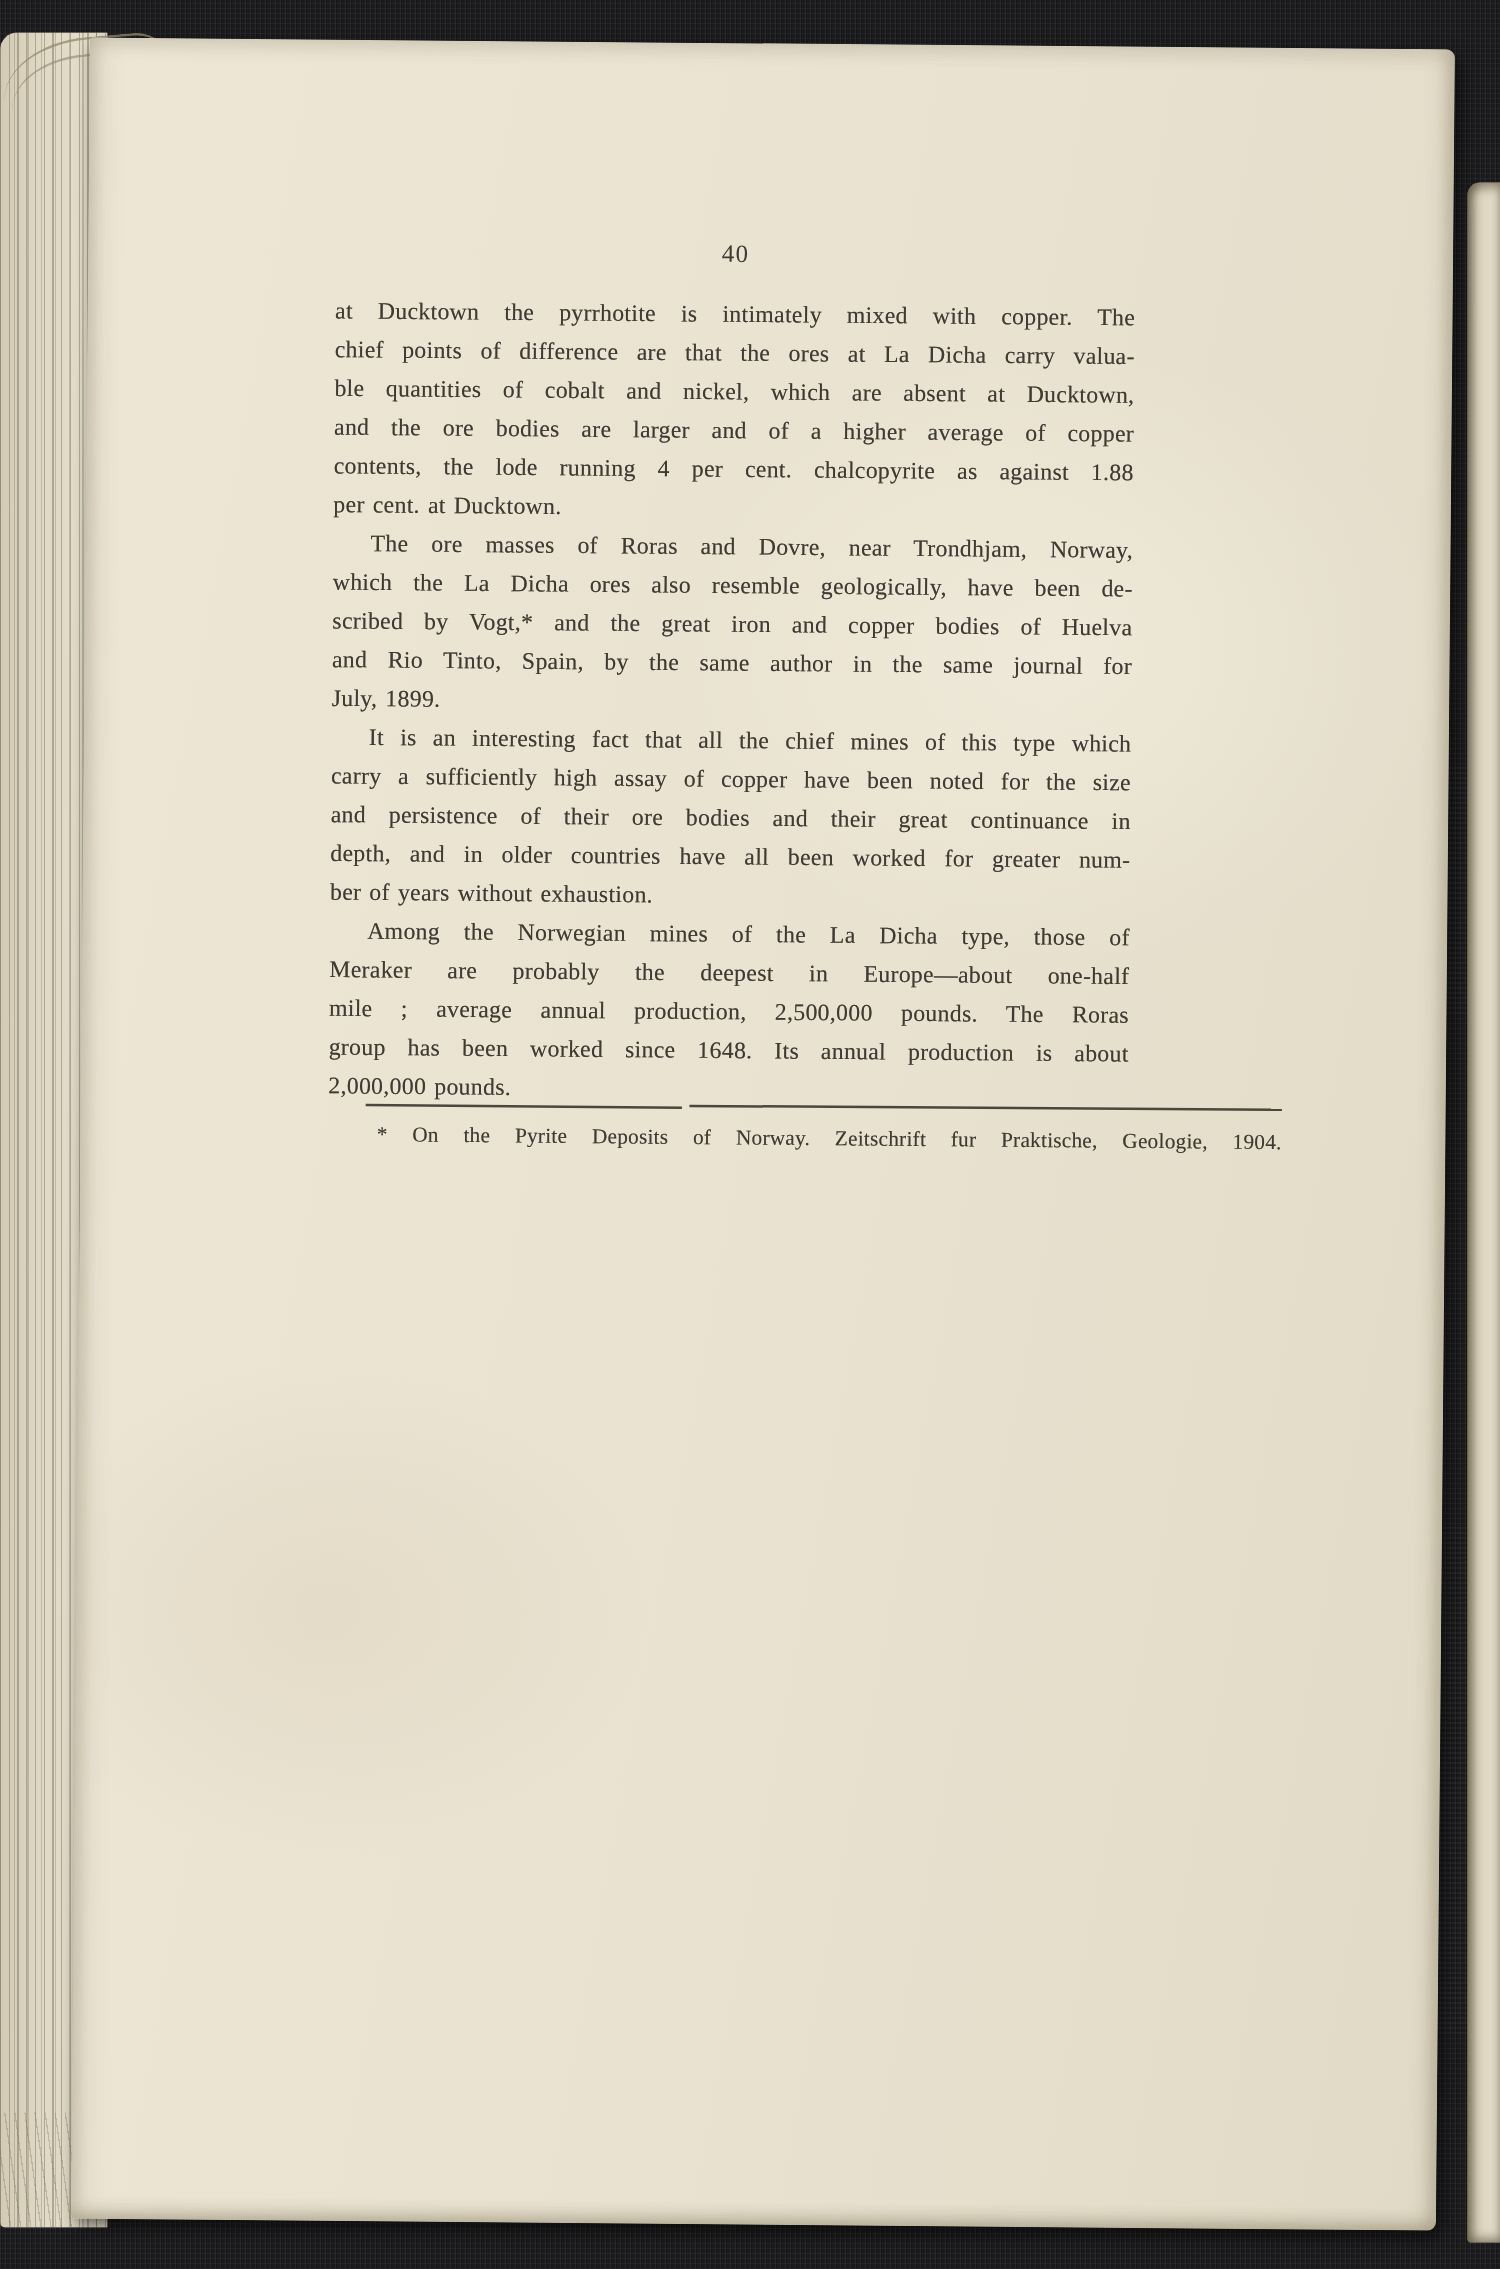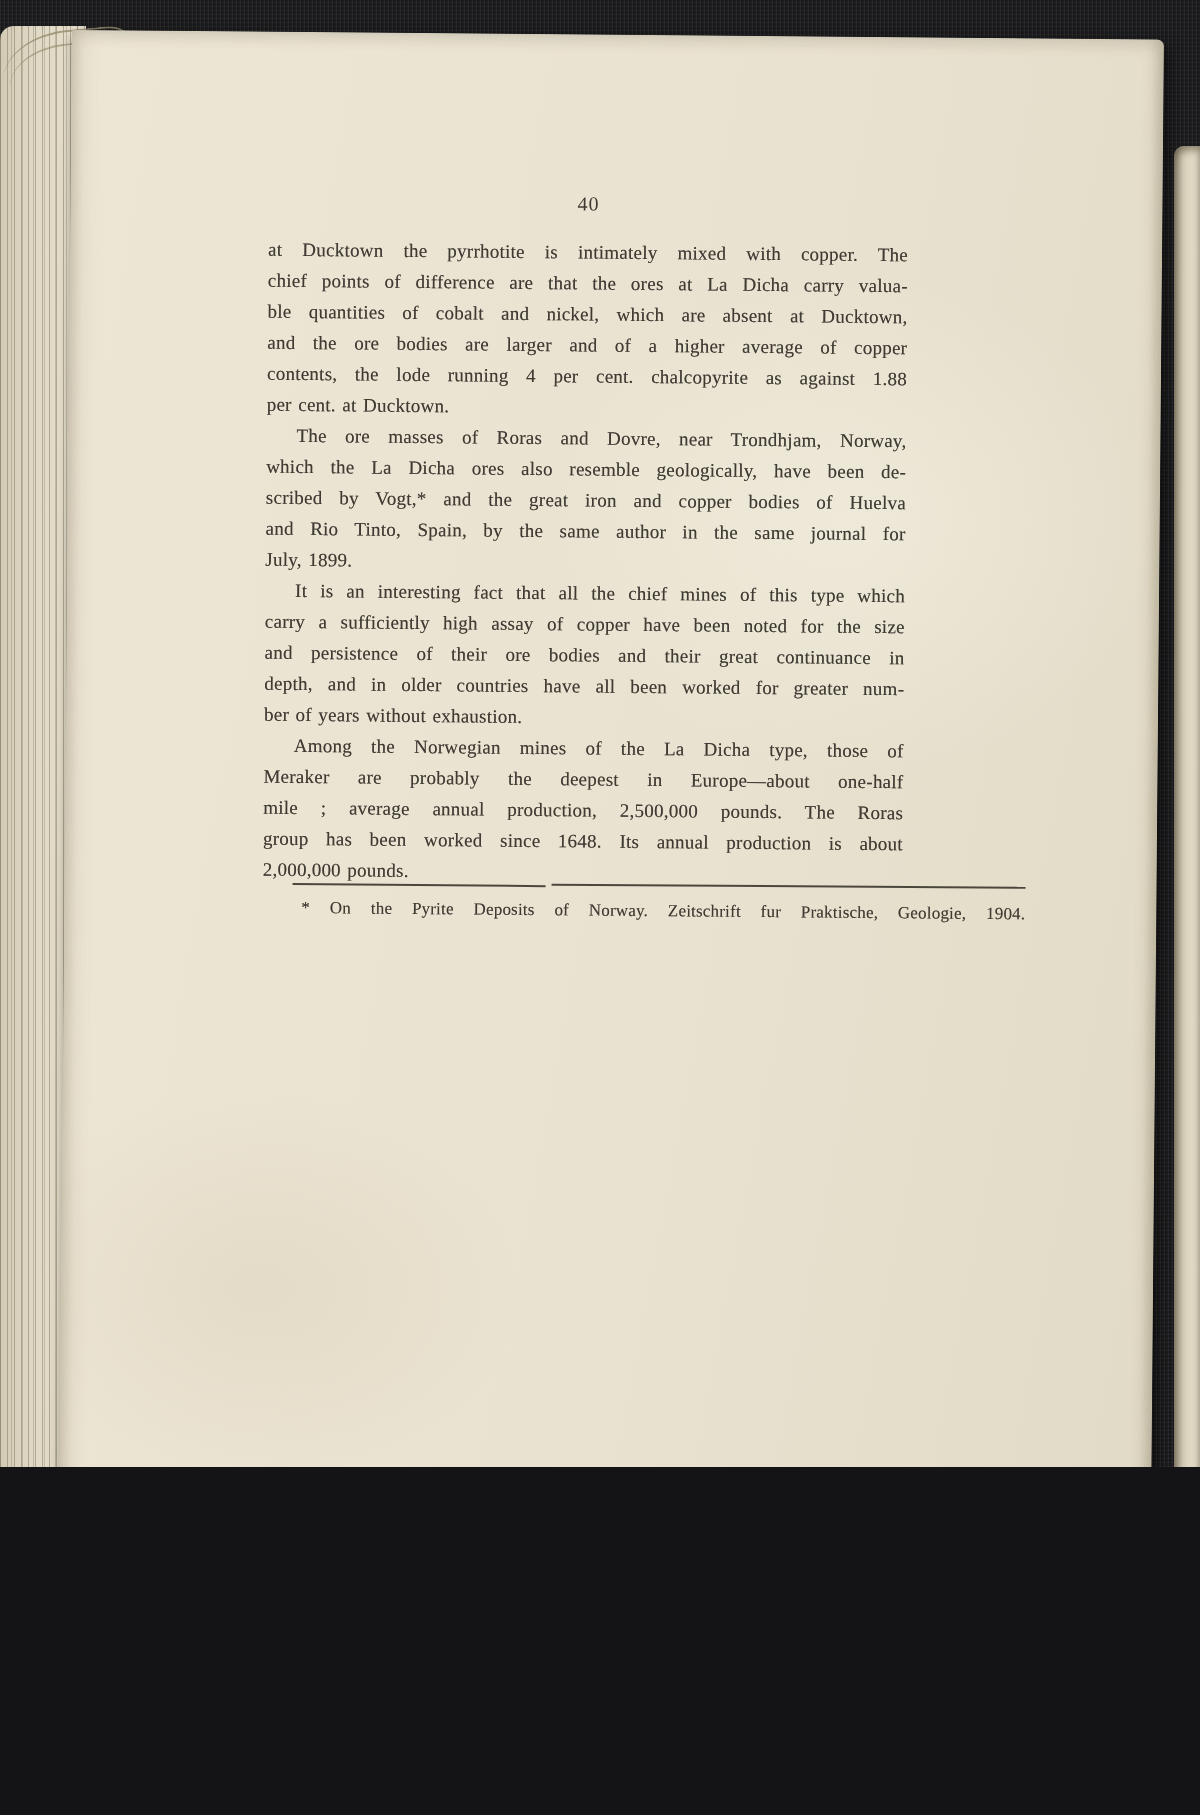"40" #scene { height: 1467px -> 1815px }
